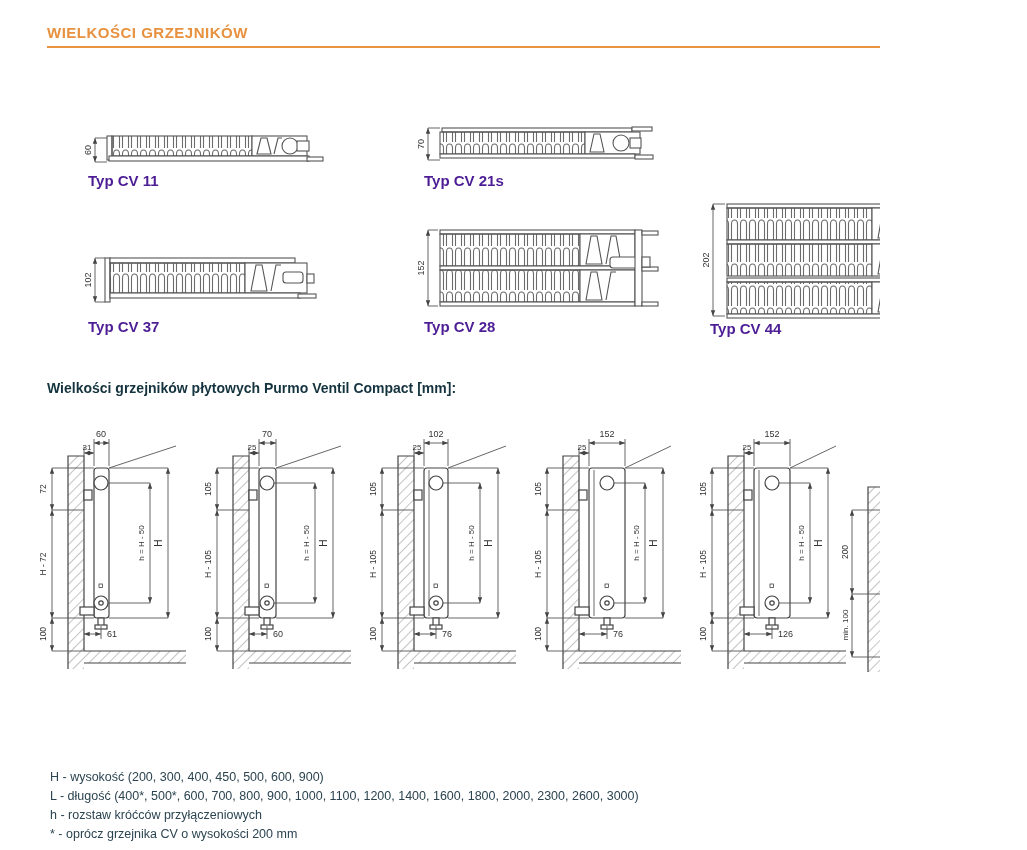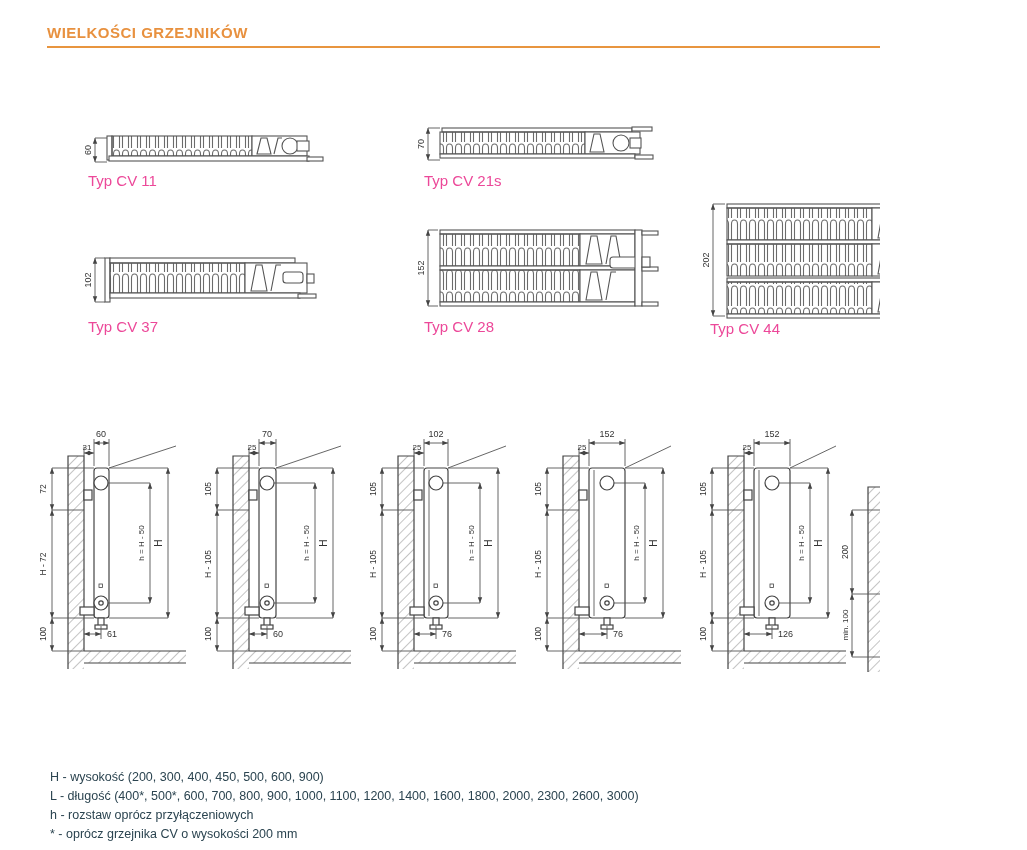"Typ CV 11" .typ-label { color: #ec4899 -> #4c1d95; font-weight: normal -> bold }
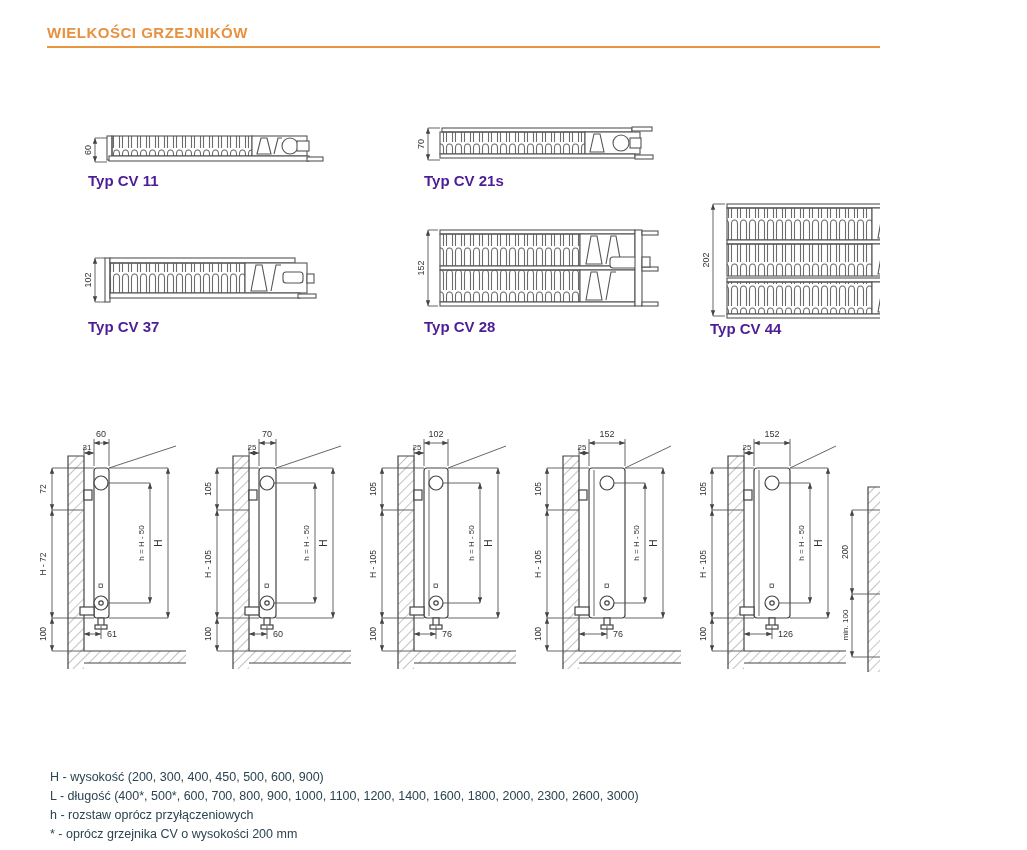"Wielkości grzejników płytowych Purmo" div.abs { html: none -> <div>Wielkości grzejników płytowych Purmo Ventil Compact [mm]:</div> }
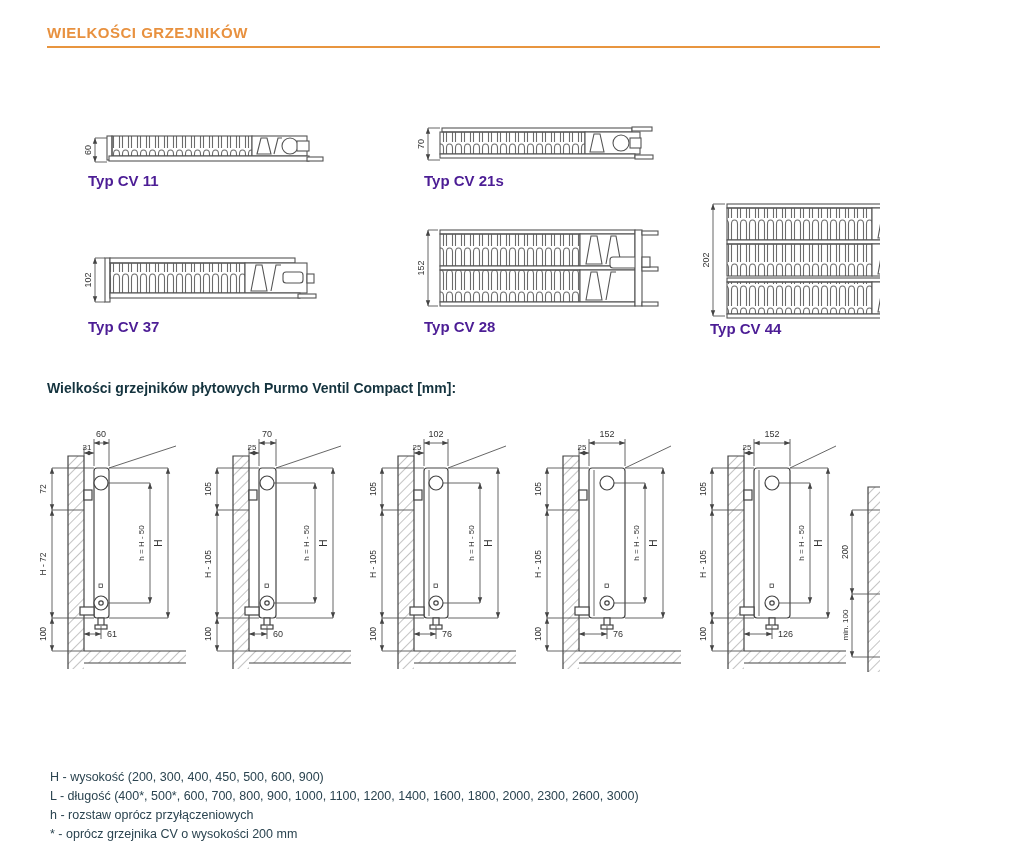"h - rozstaw oprócz przyłączeniowych" div.abs { text: oprócz -> króćców }
